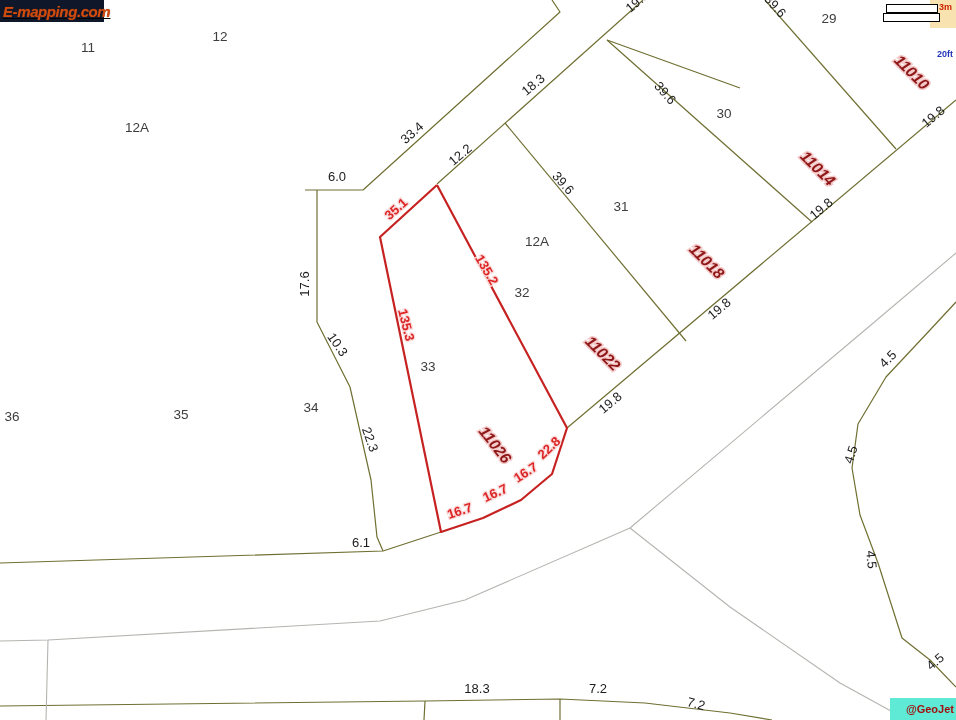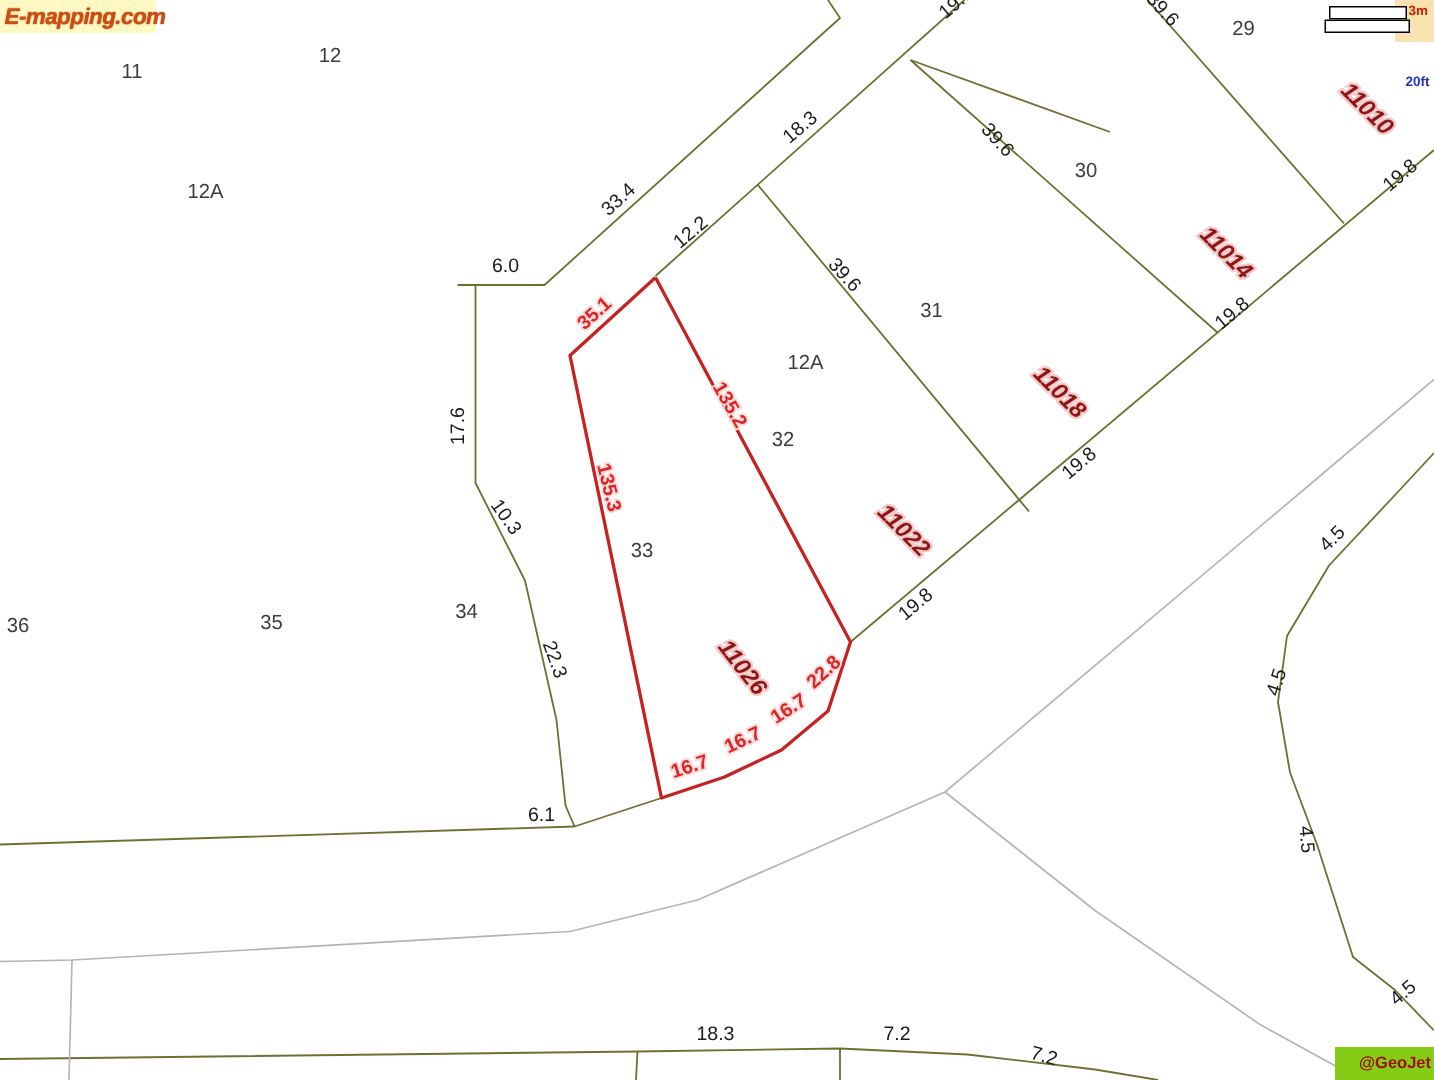"E-mapping.com" .logo { background: #fef9c3 -> #0f172a; text-decoration: none -> underline }
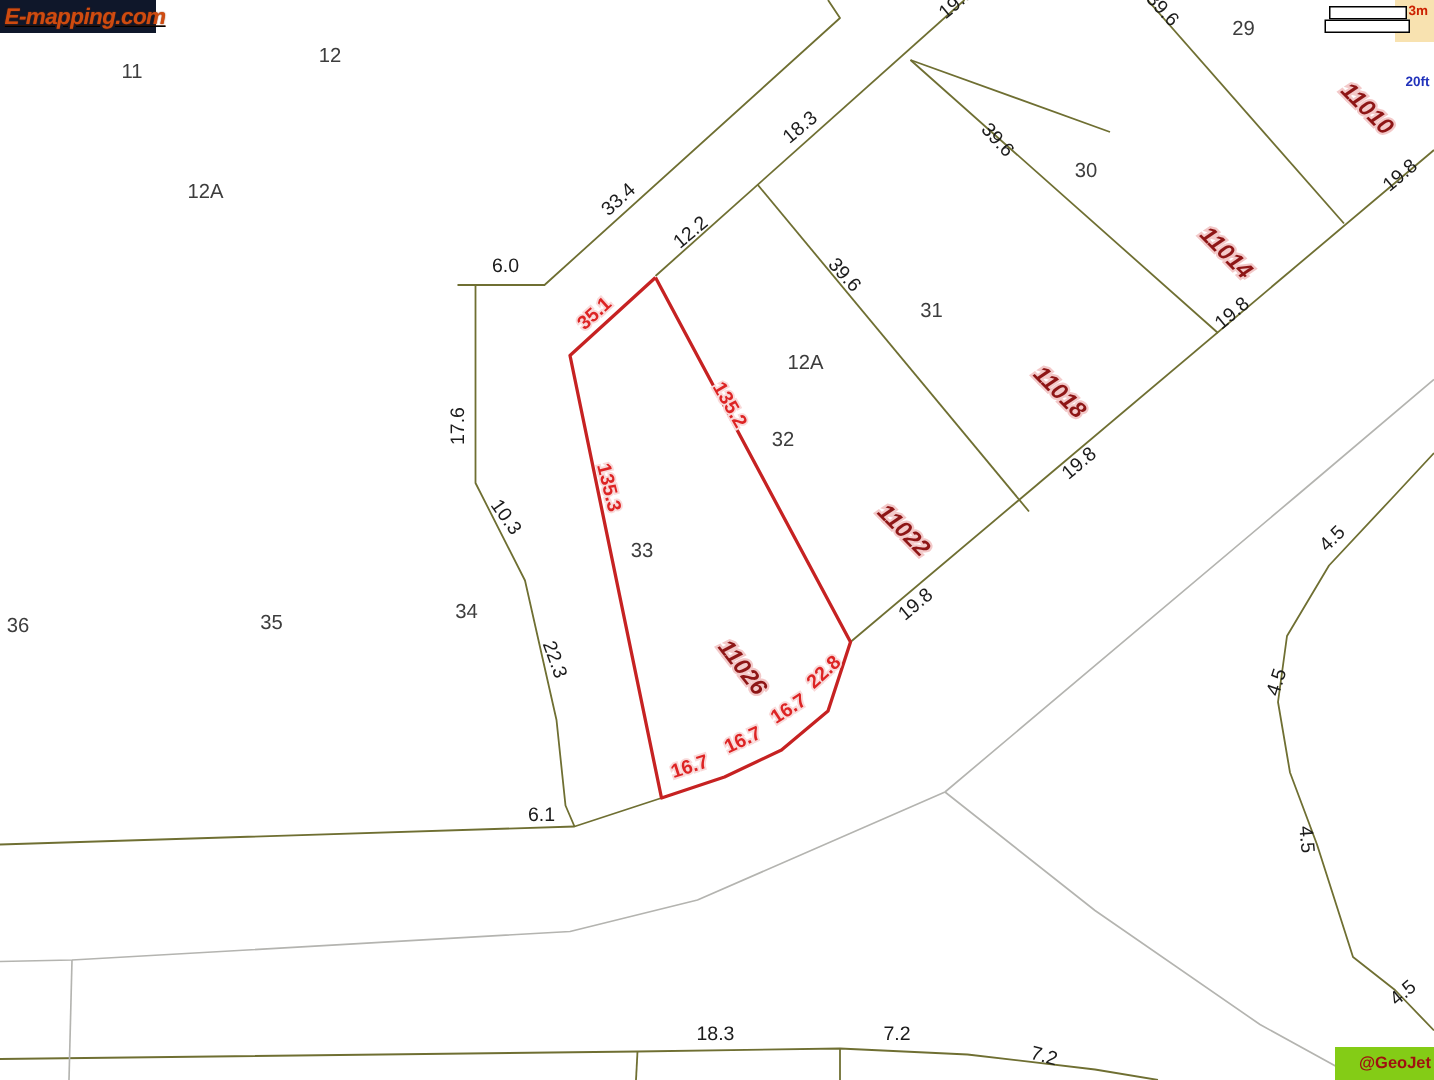"@GeoJet" .credit { background: #84cc16 -> #5eead4 }
